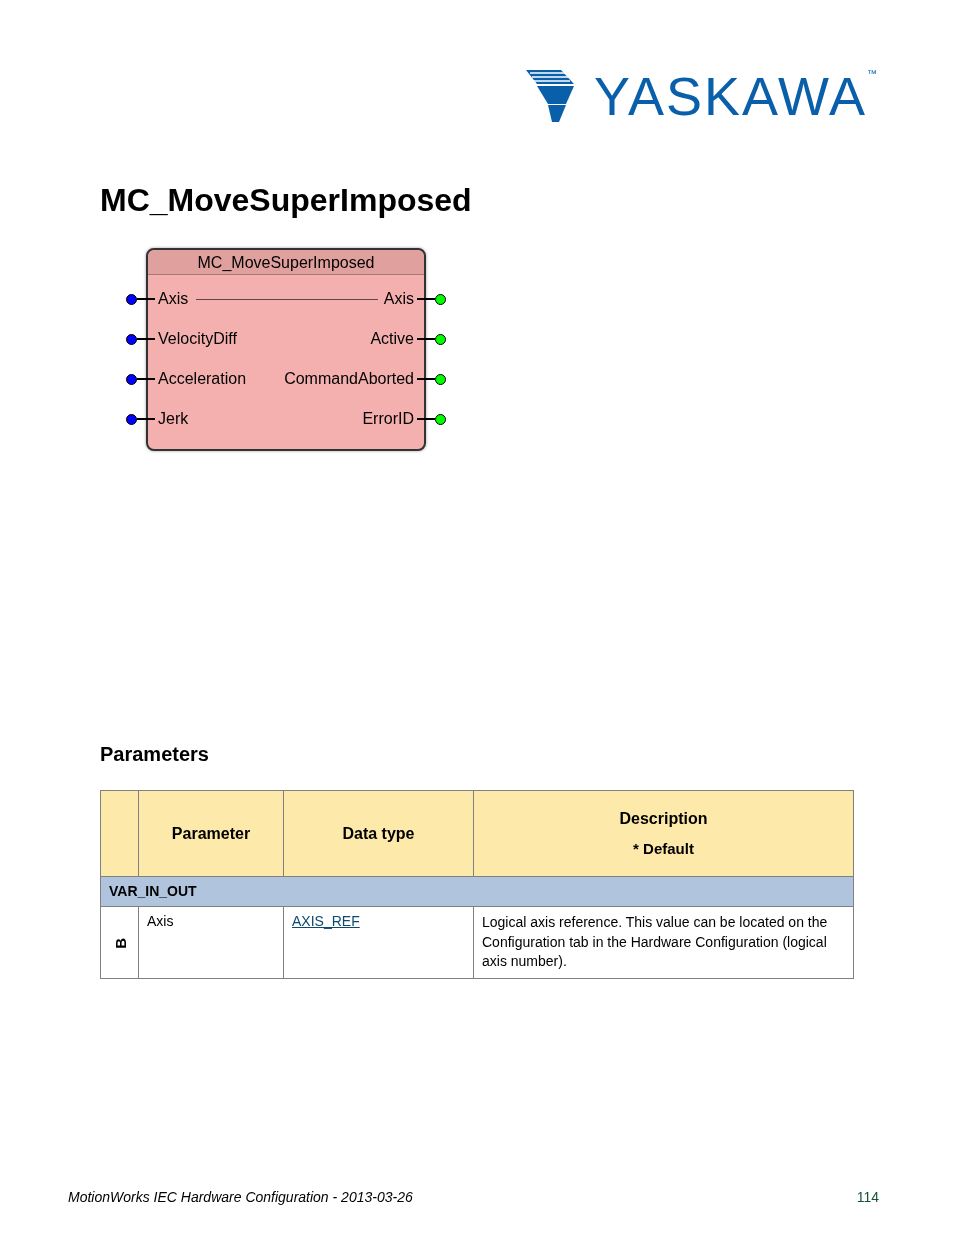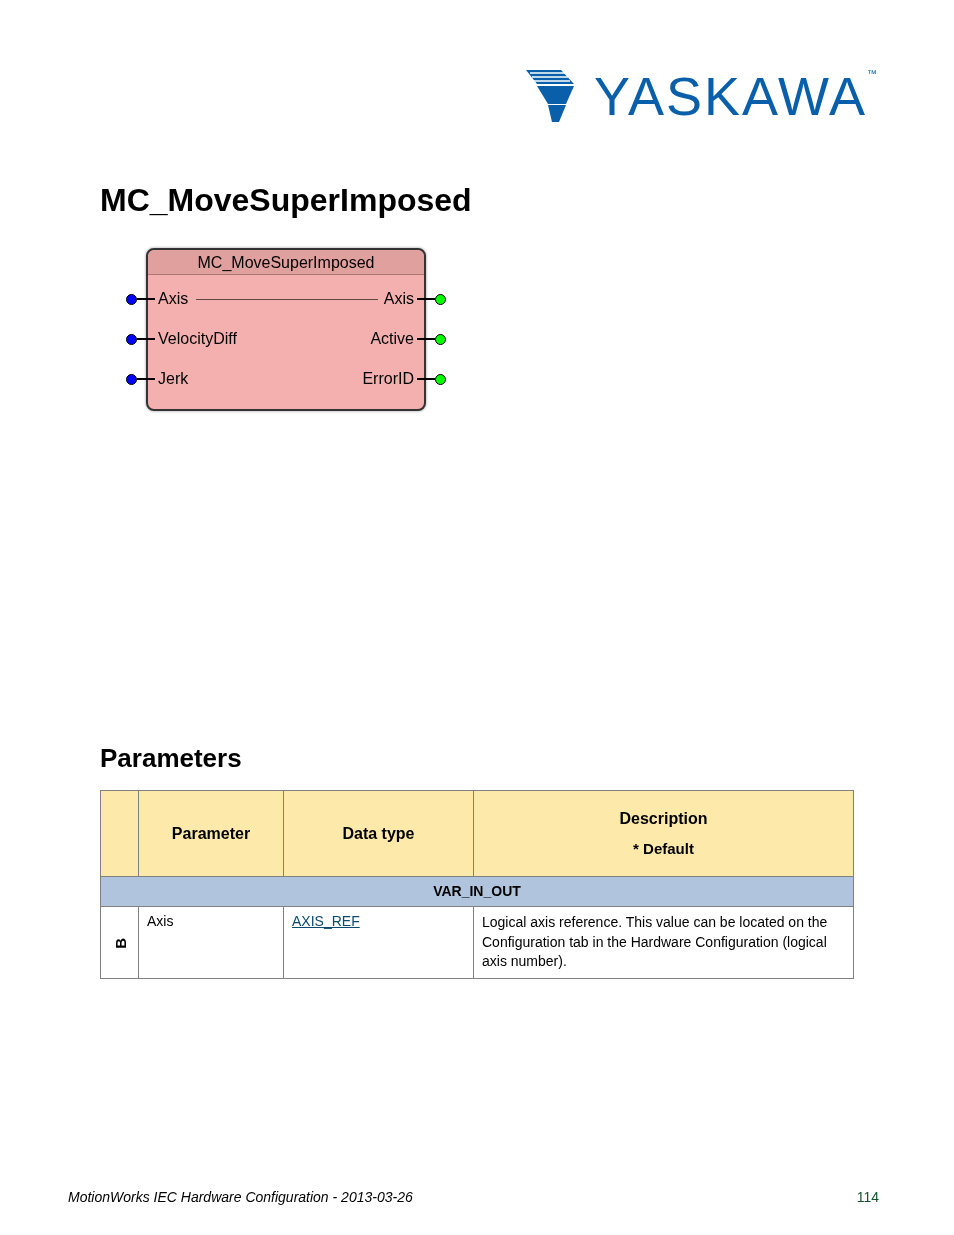"Acceleration" div.fb-row { html: none -> <div> <div> <span></span> <span></span> </div> <span>Acceleration</span> <span>CommandAborted</span> <div> <span></span> <span></span> </div> </div> }
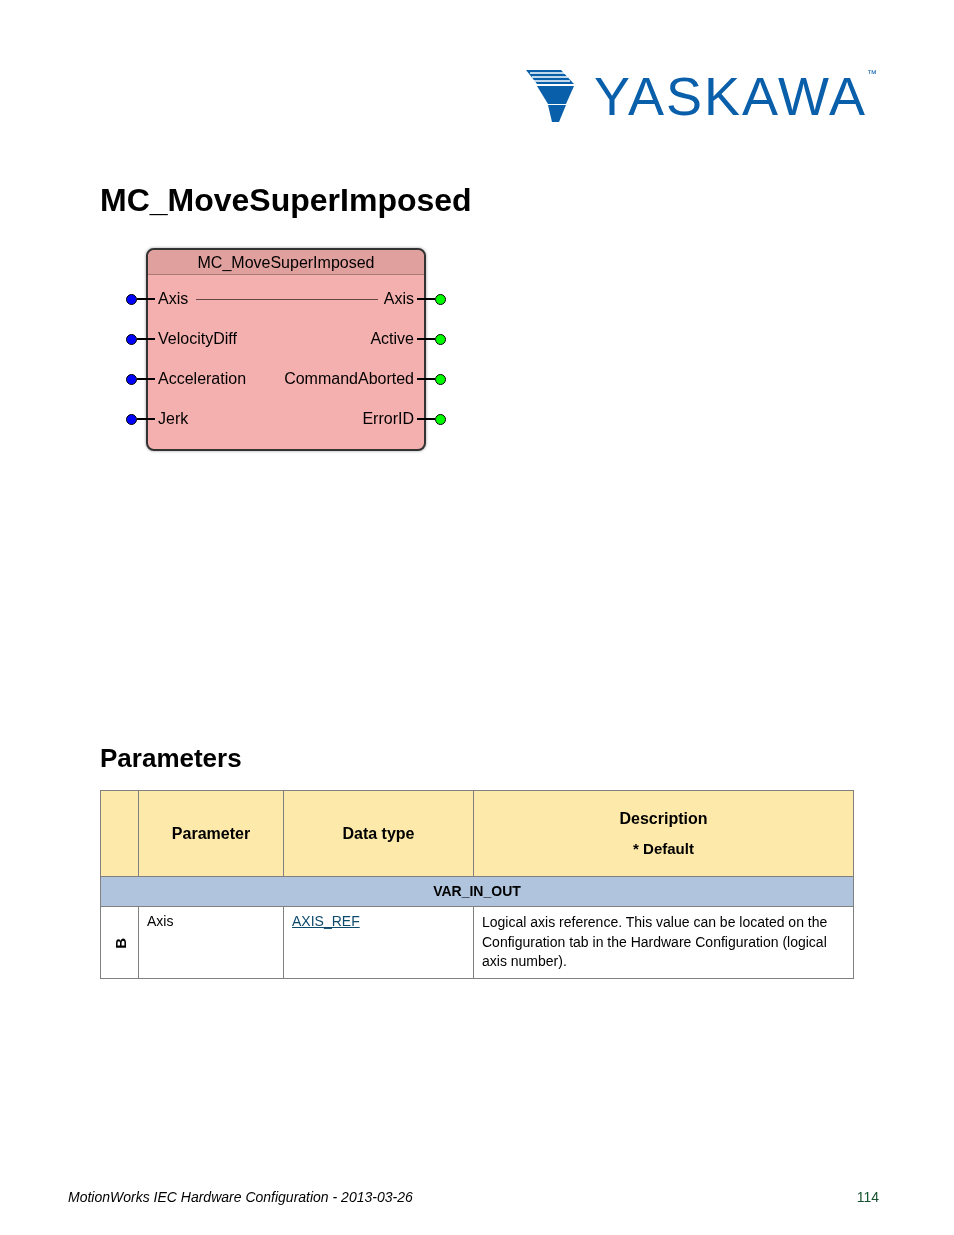"Parameters" .section-parameters { font-size: 26px -> 20px }
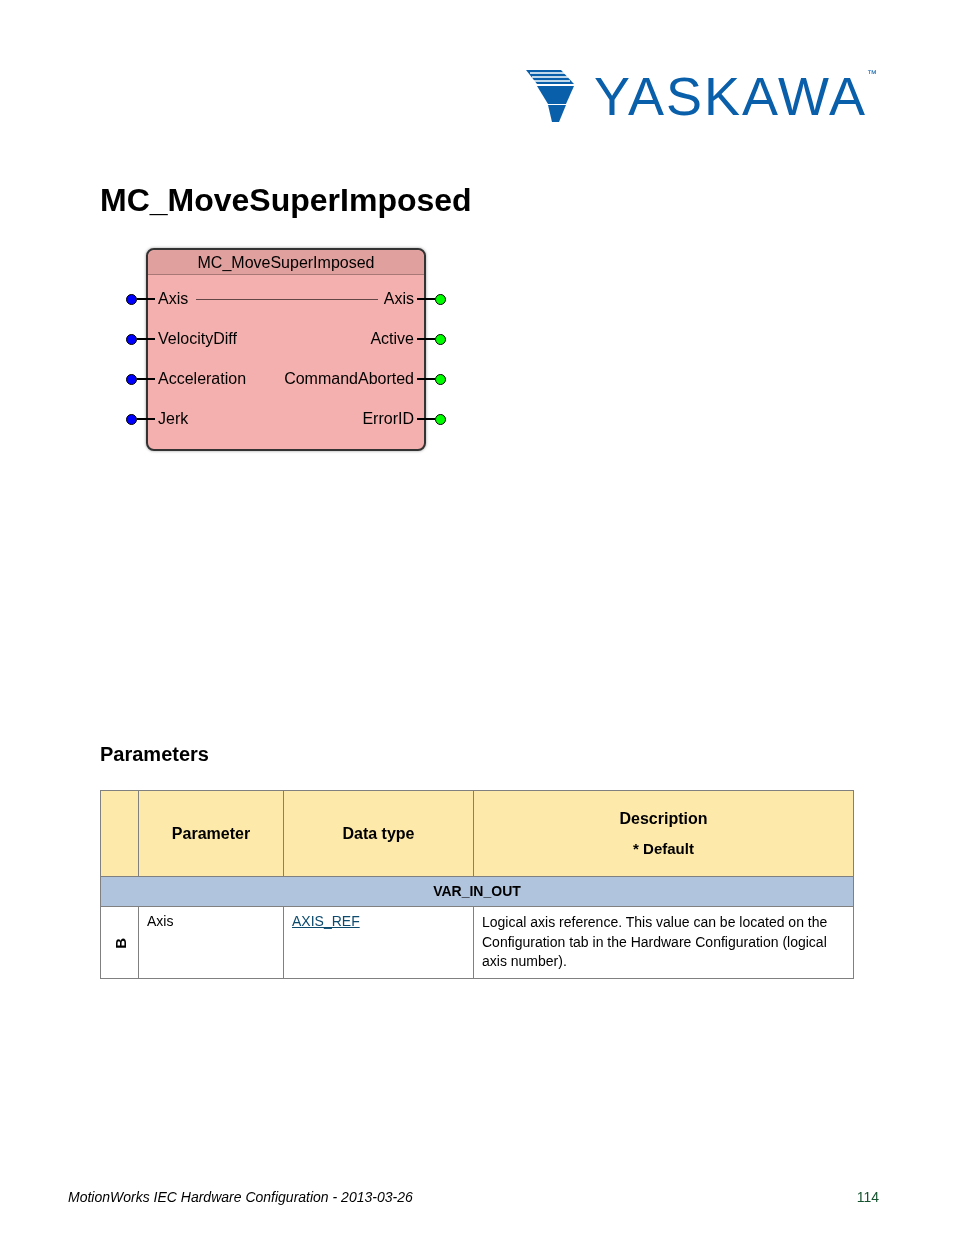"VAR_IN_OUT" .varinout-row td { text-align: center -> none }
